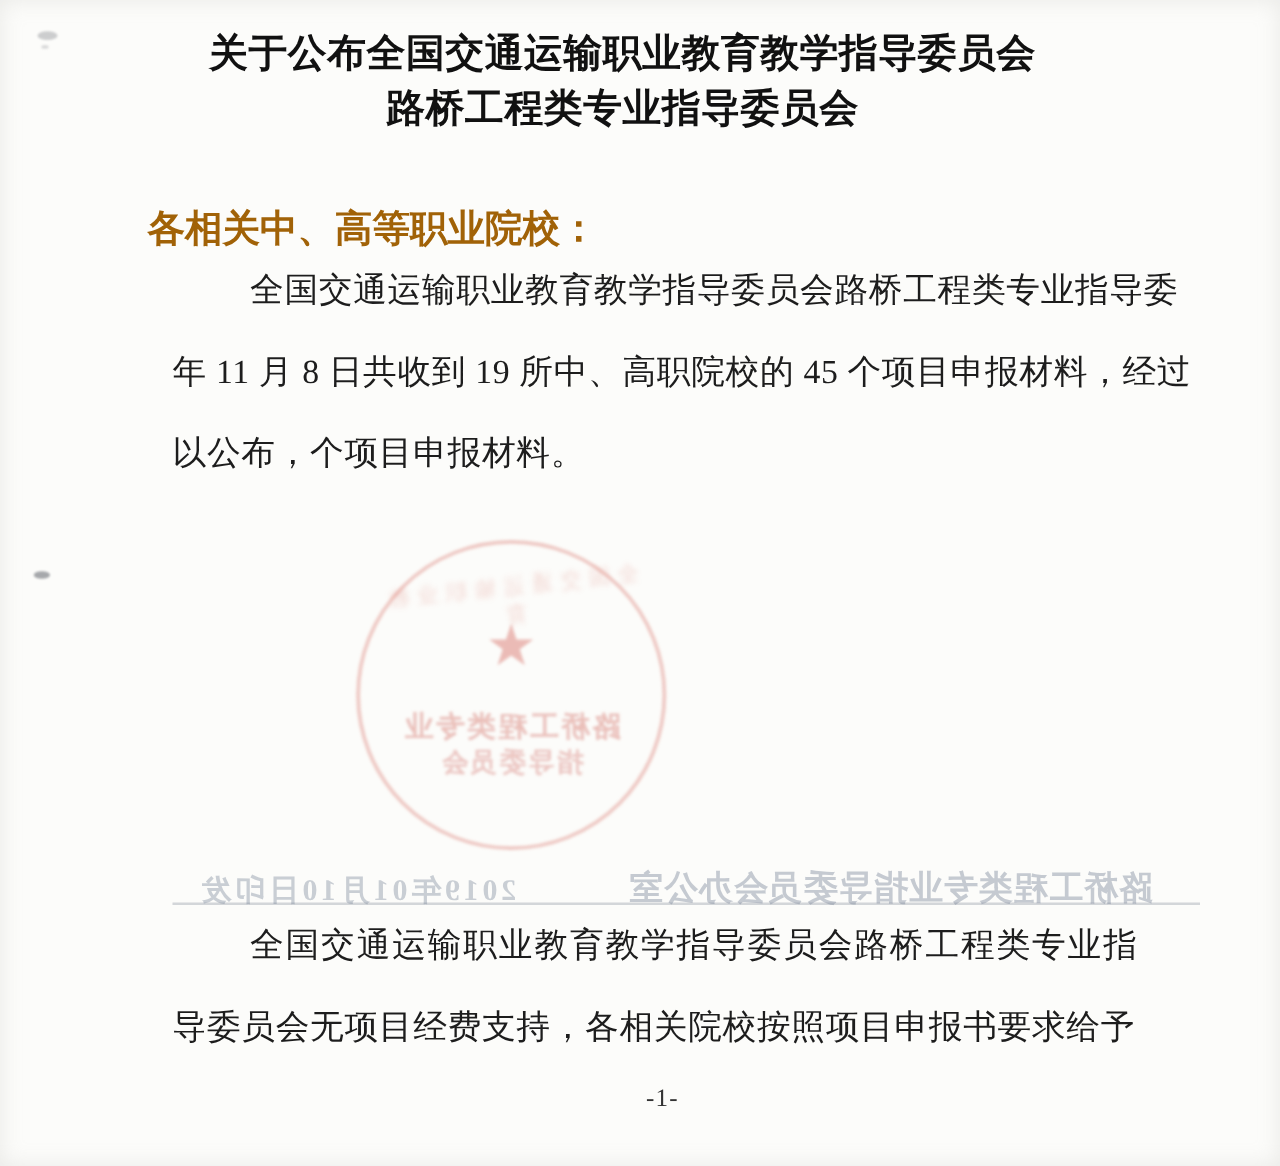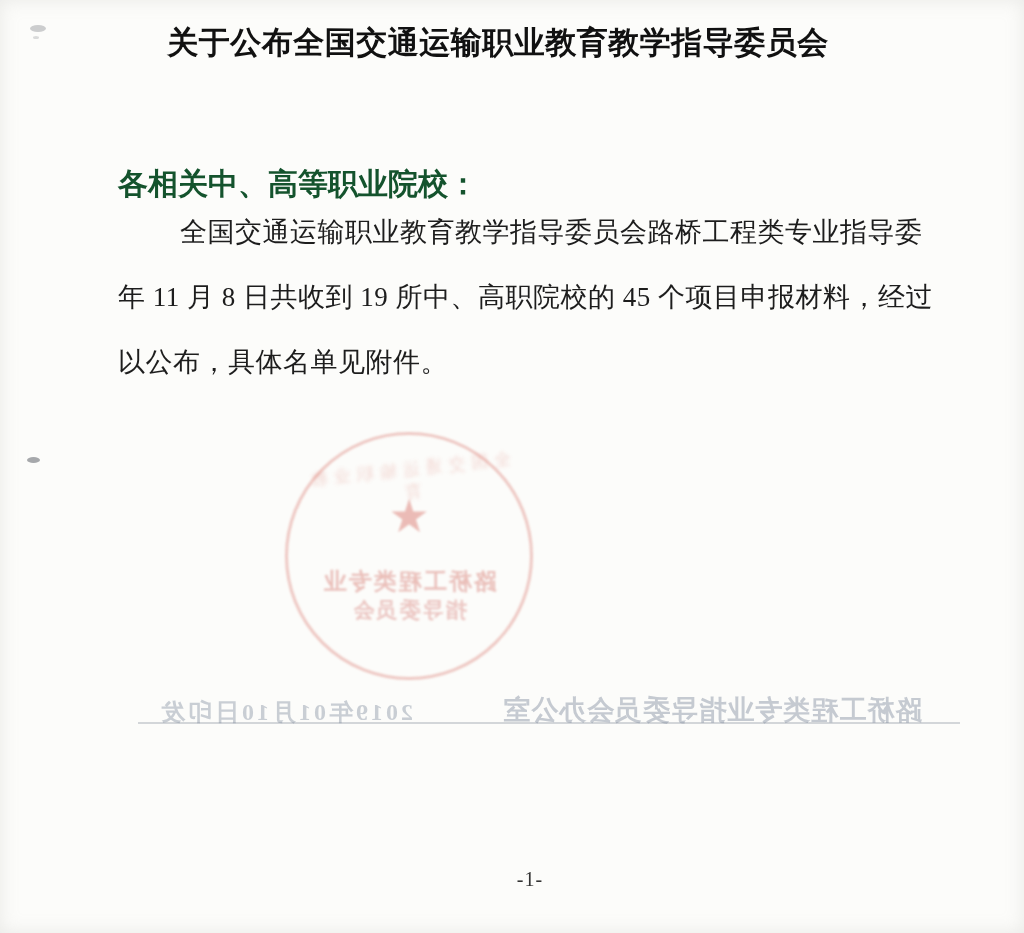"路桥工程类专业指导委员会" div { html: none -> <div>路桥工程类专业指导委员会</div> }
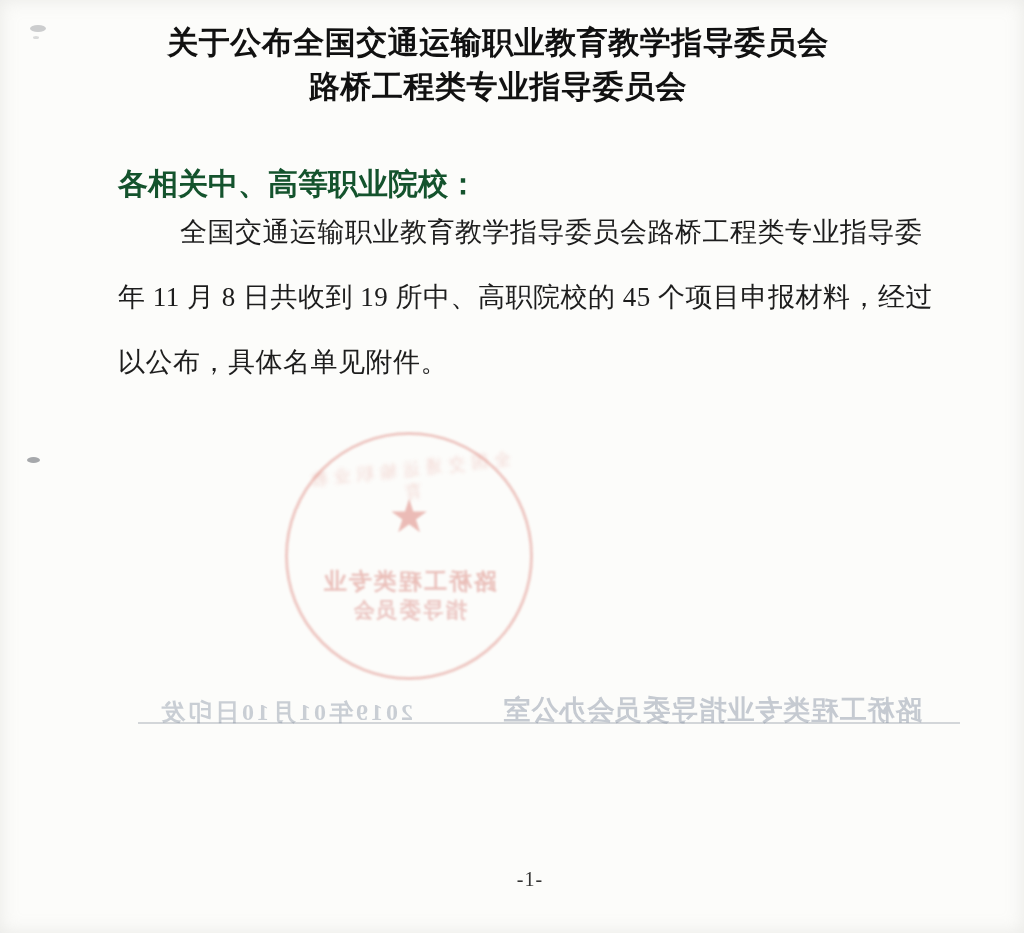"各相关中、高等职业院校：" .salutation { color: #14532d -> #a16207 }
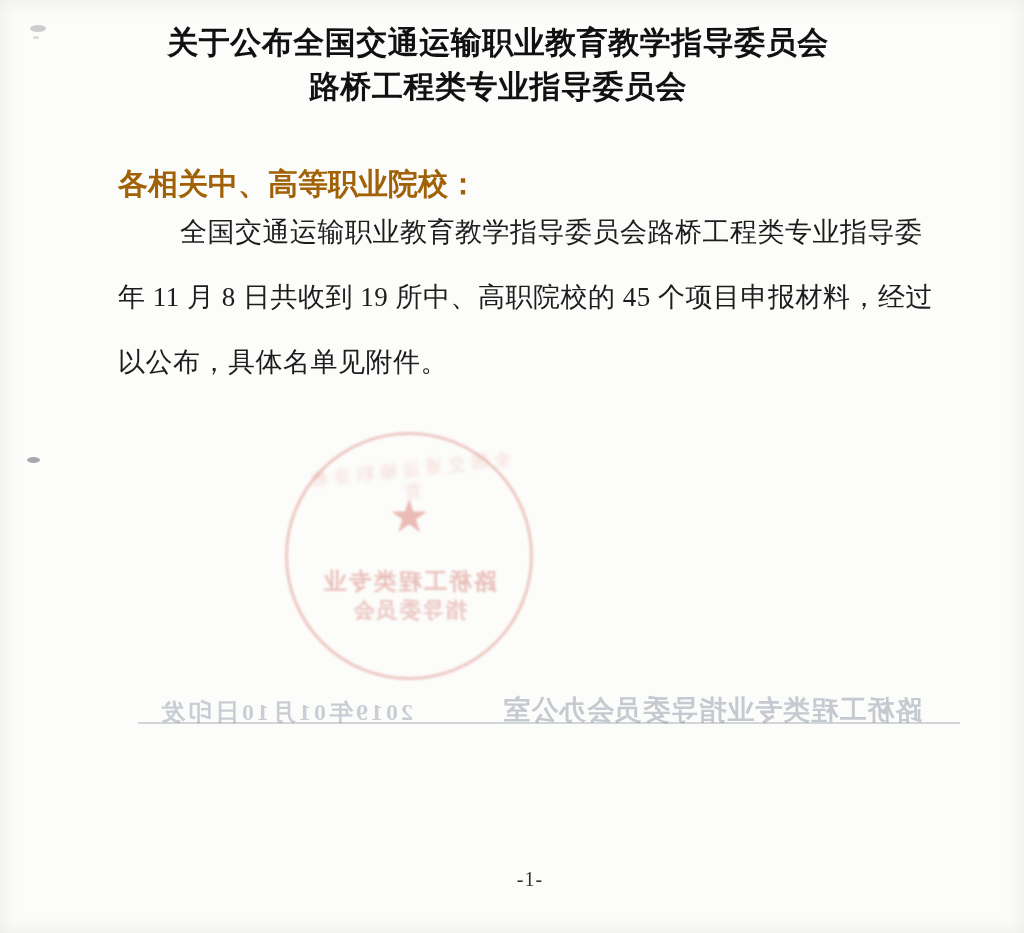"全国交通运输职业教育教学指导委员会路桥工程类专业指导委" .line { margin-left: none -> 20px }
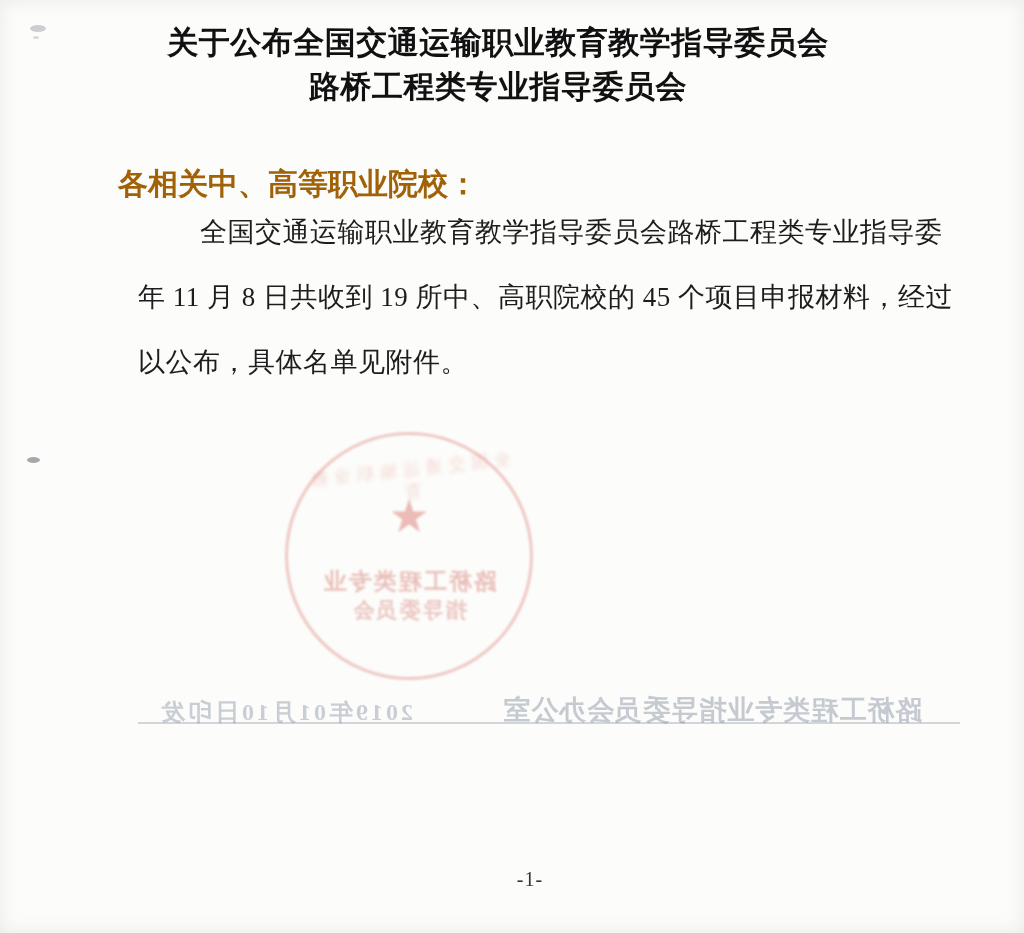"以公布，具体名单见附件。" div.line { text: 具体名单见附件 -> 个项目申报材料 }
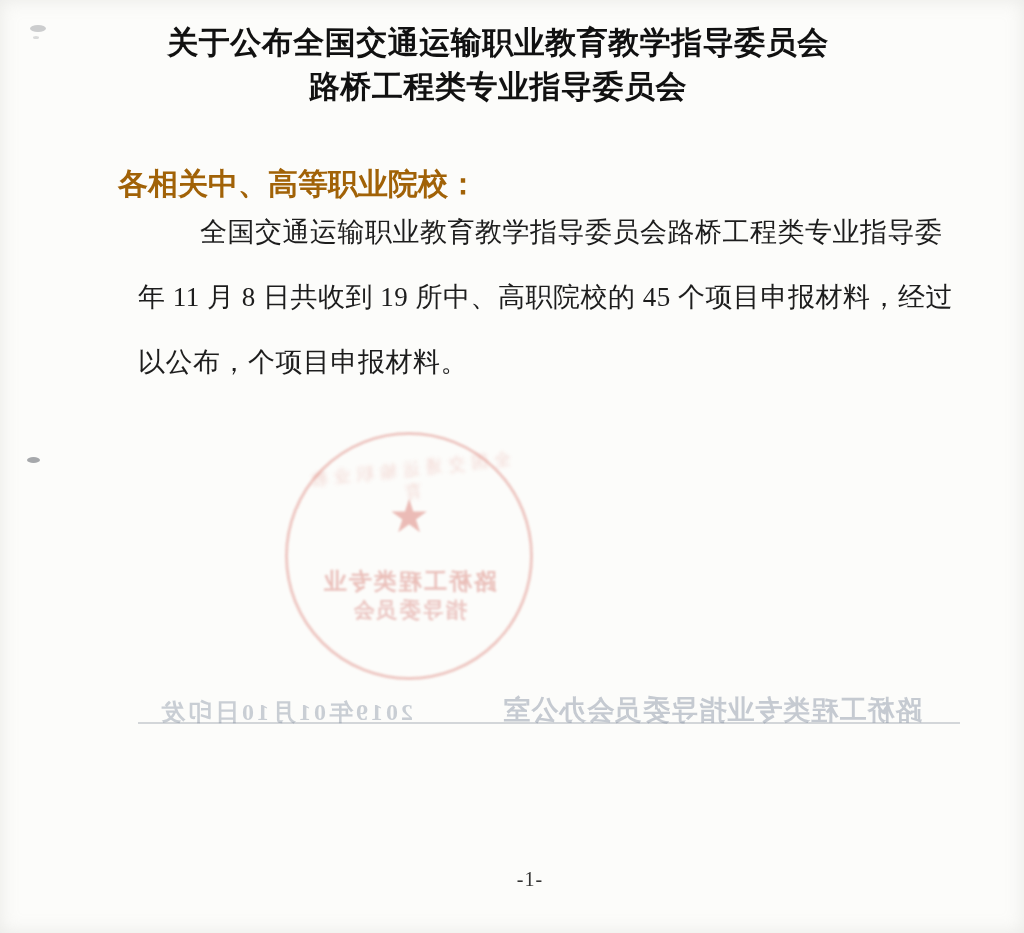"全国交通运输职业教育教学指导委员会路桥工程类专业指" div.para { html: none -> <div> <div>全国交通运输职业教育教学指导委员会路桥工程类专业指</div> <div>导委员会无项目经费支持，各相关院校按照项目申报书要求给予</div> </div> }
